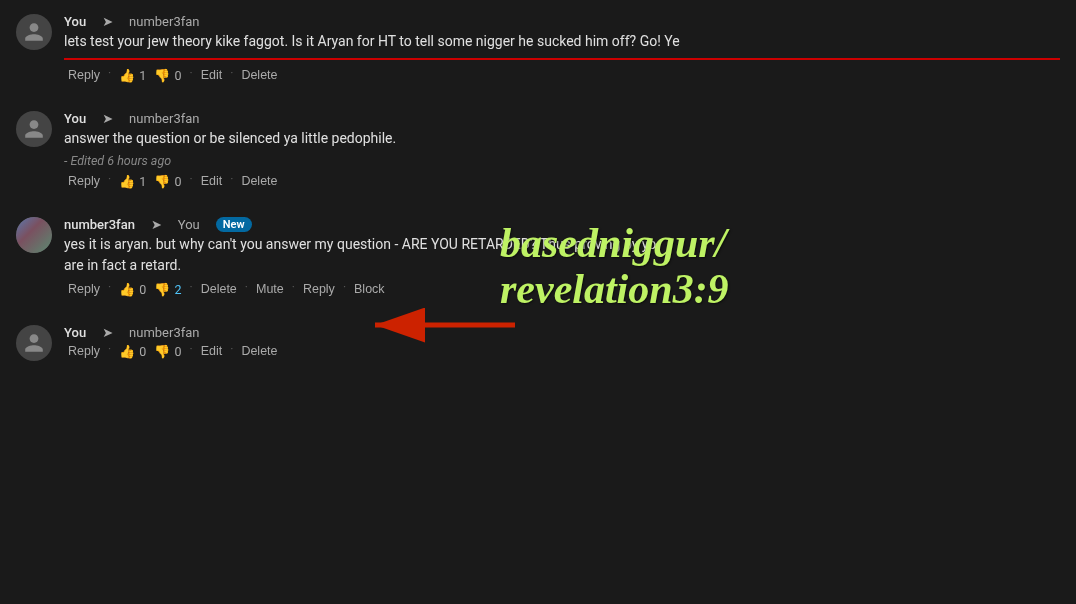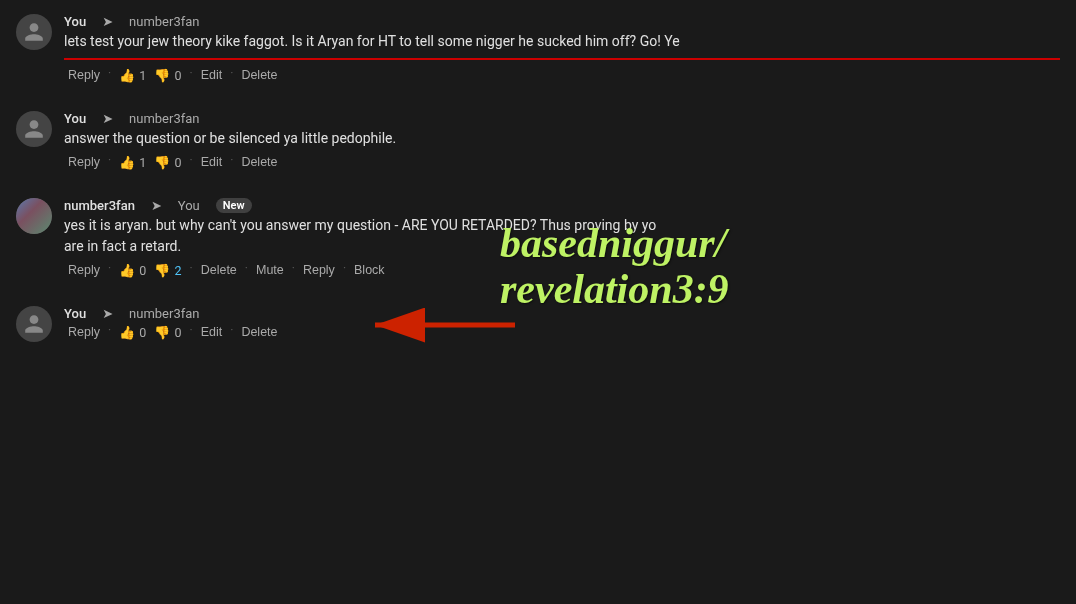"- Edited 6 hours ago" div.edited-note { html: none -> <div>- Edited 6 hours ago</div> }
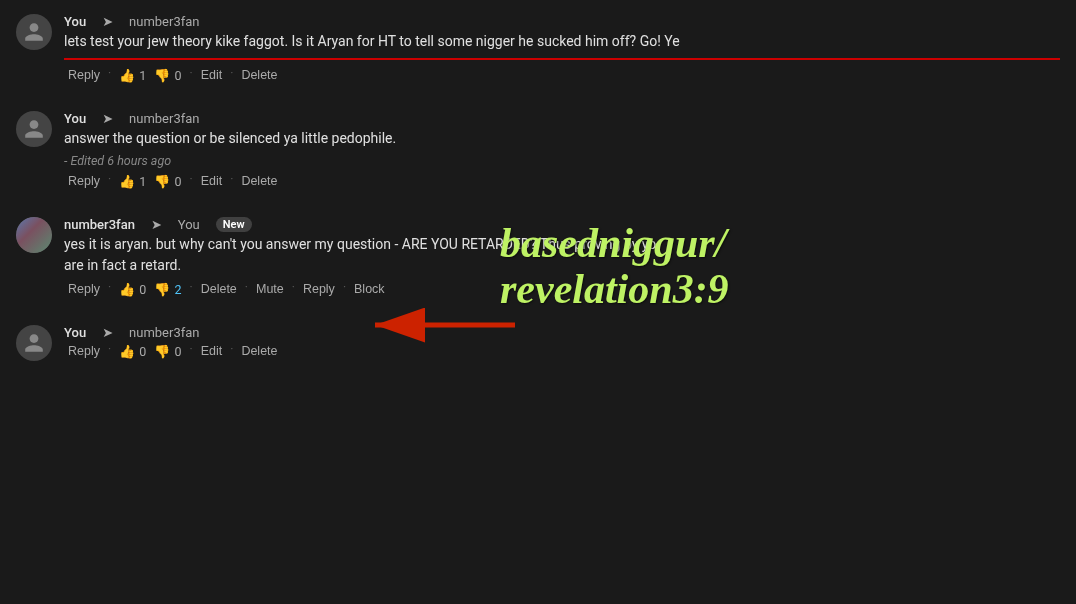"New" .new-badge { background-color: #404040 -> #0369a1 }
